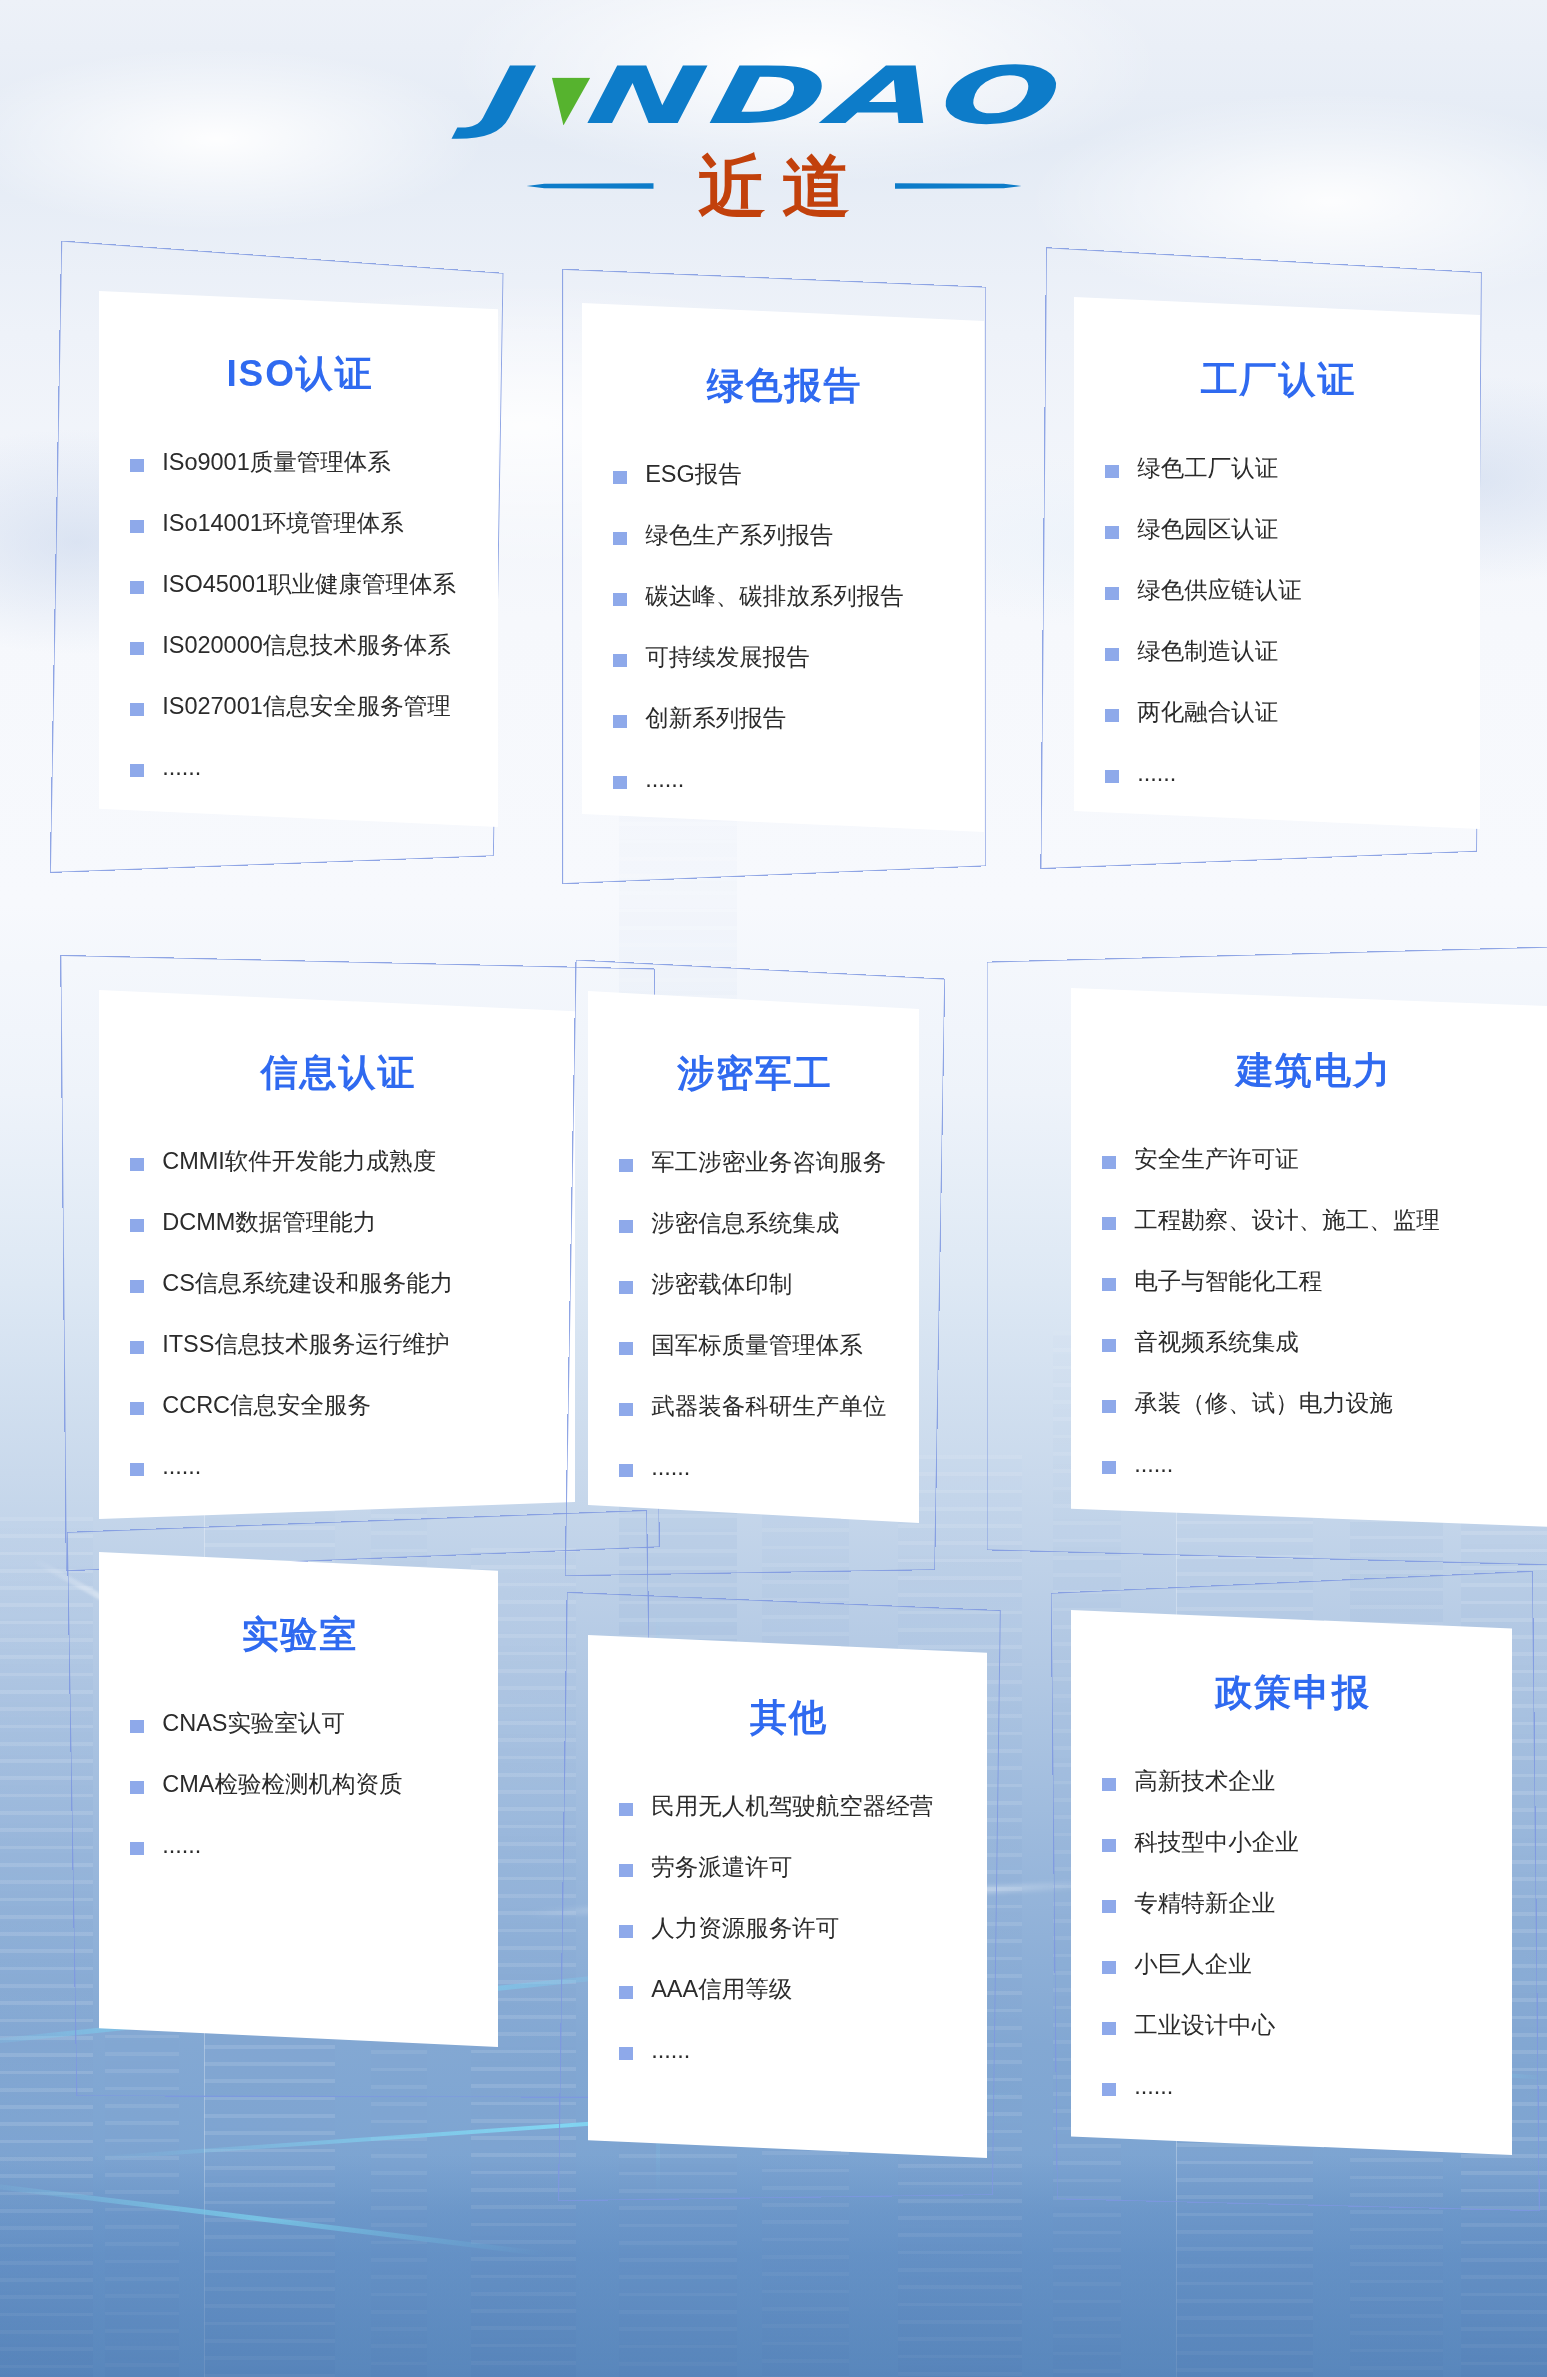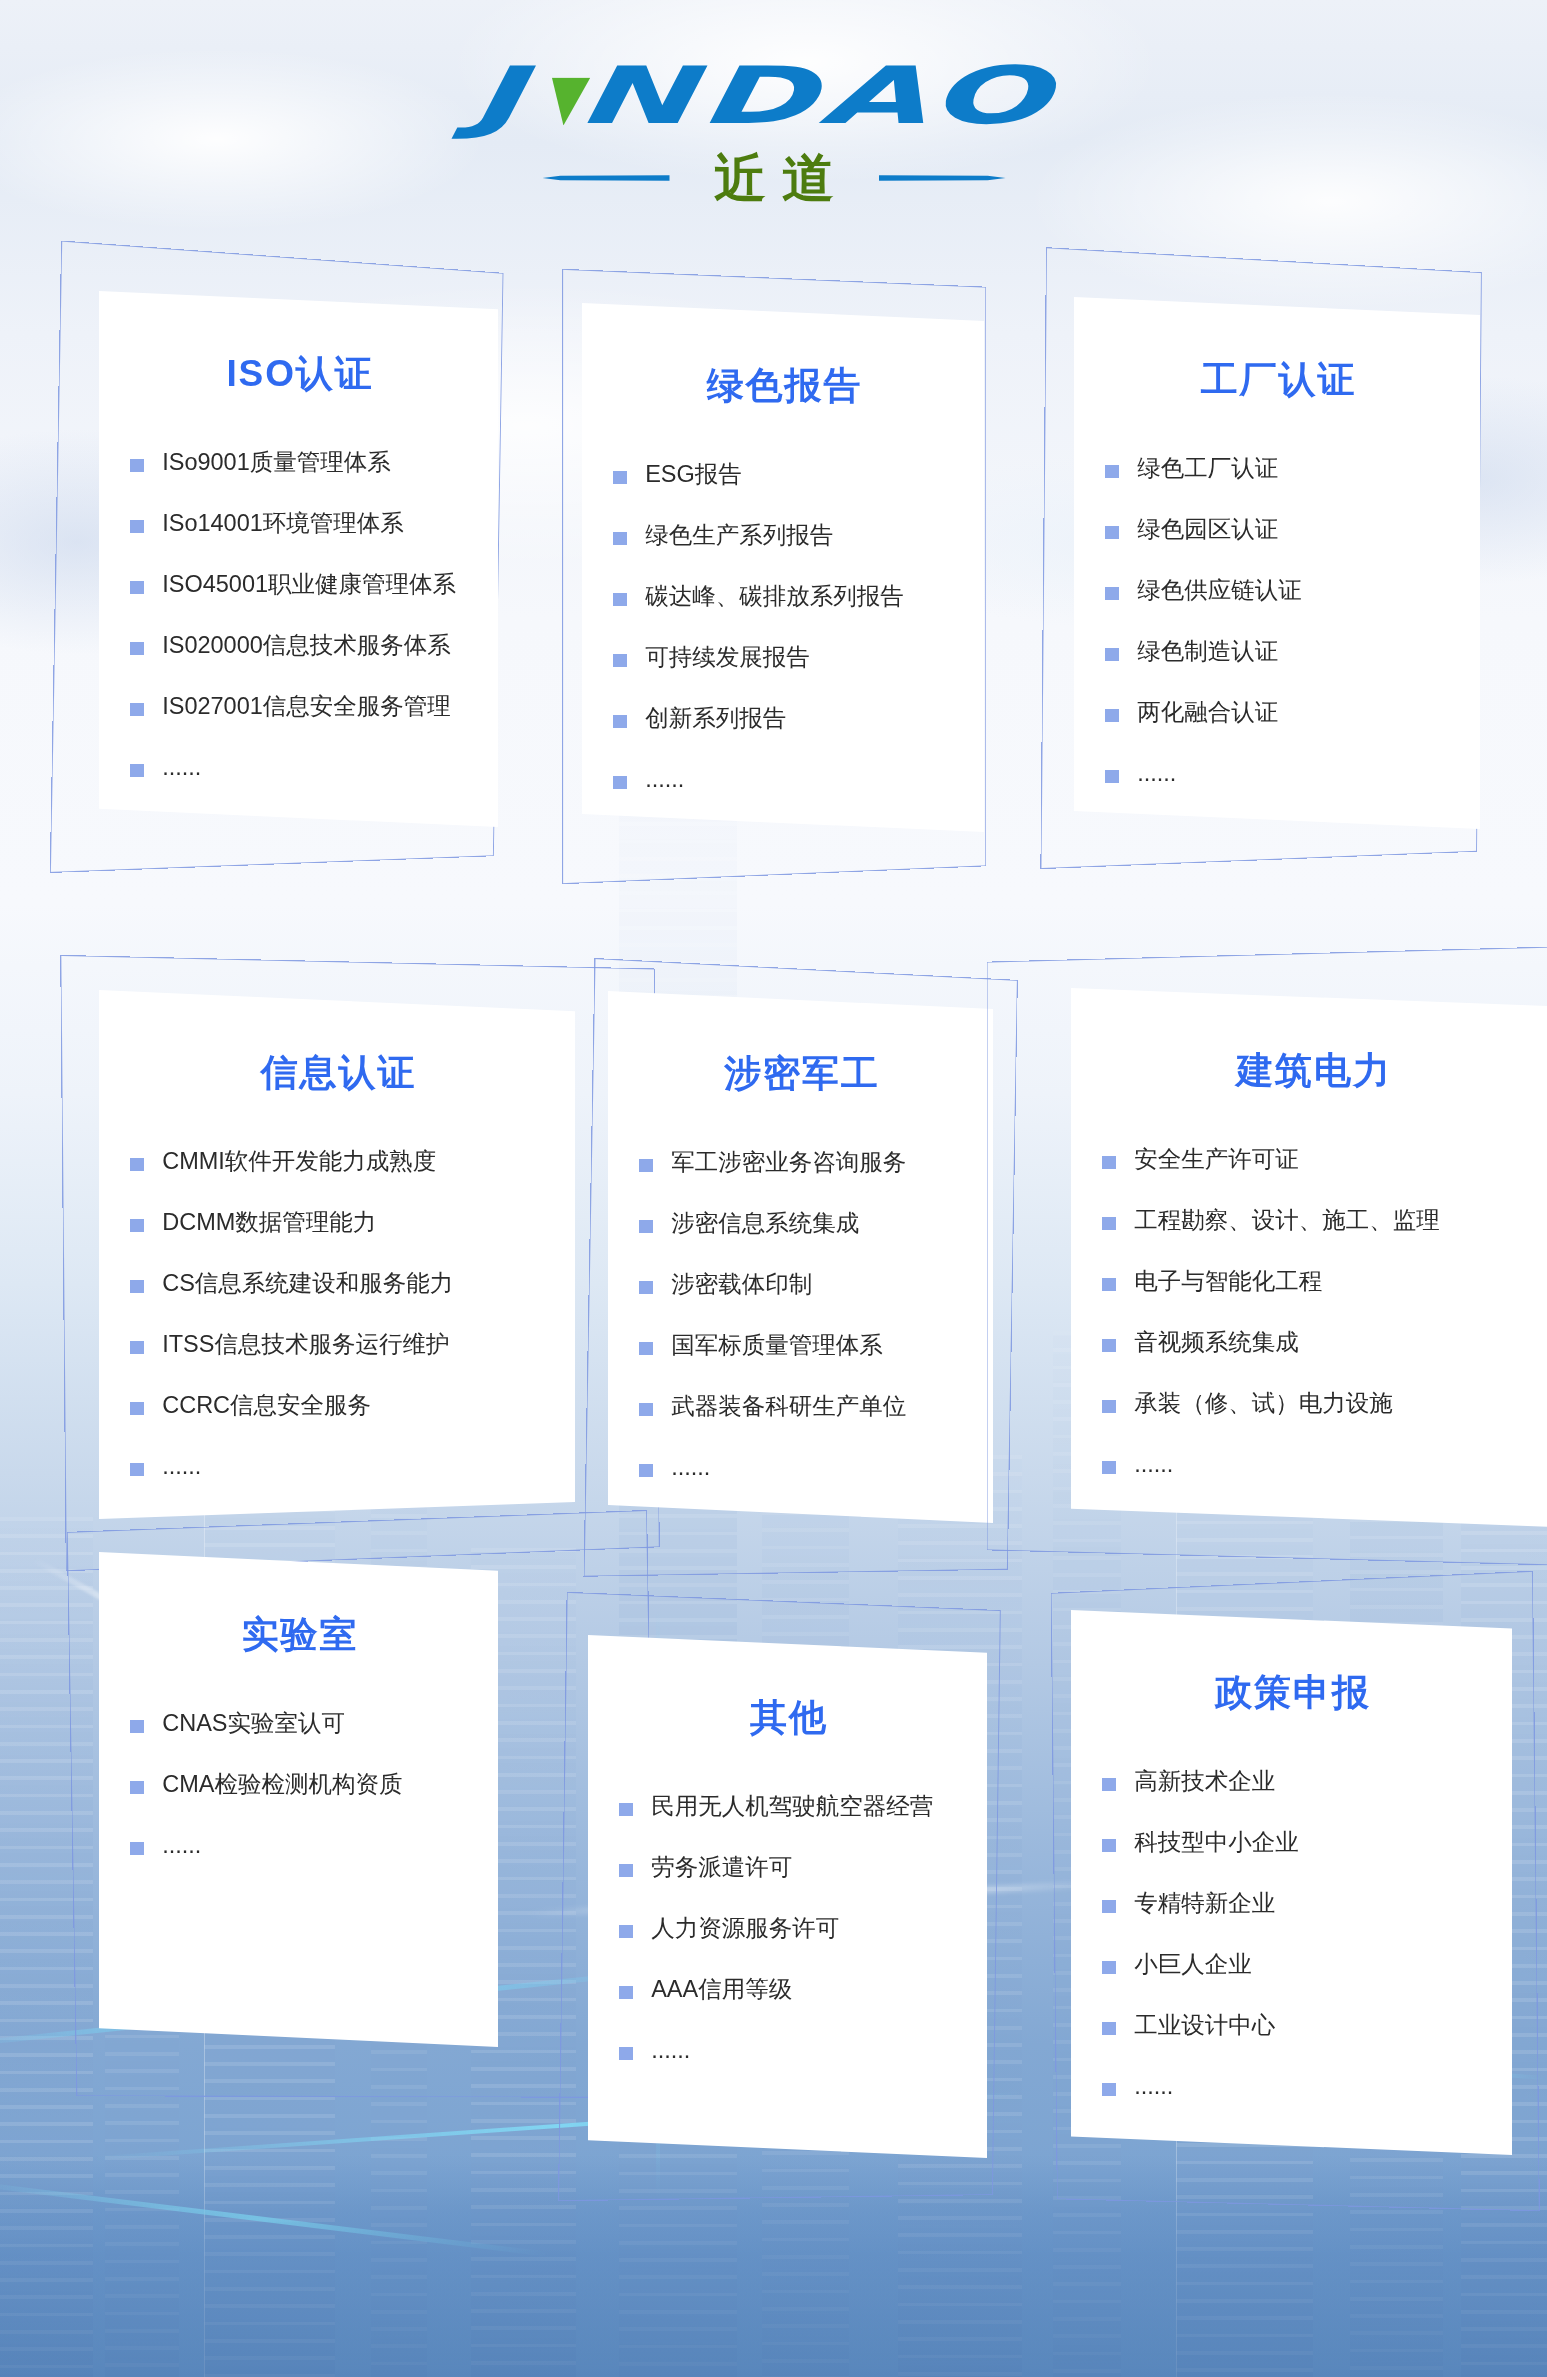"近道" .logo-sub-text { color: #4d7c0f -> #c2410c; font-size: 52px -> 68px }
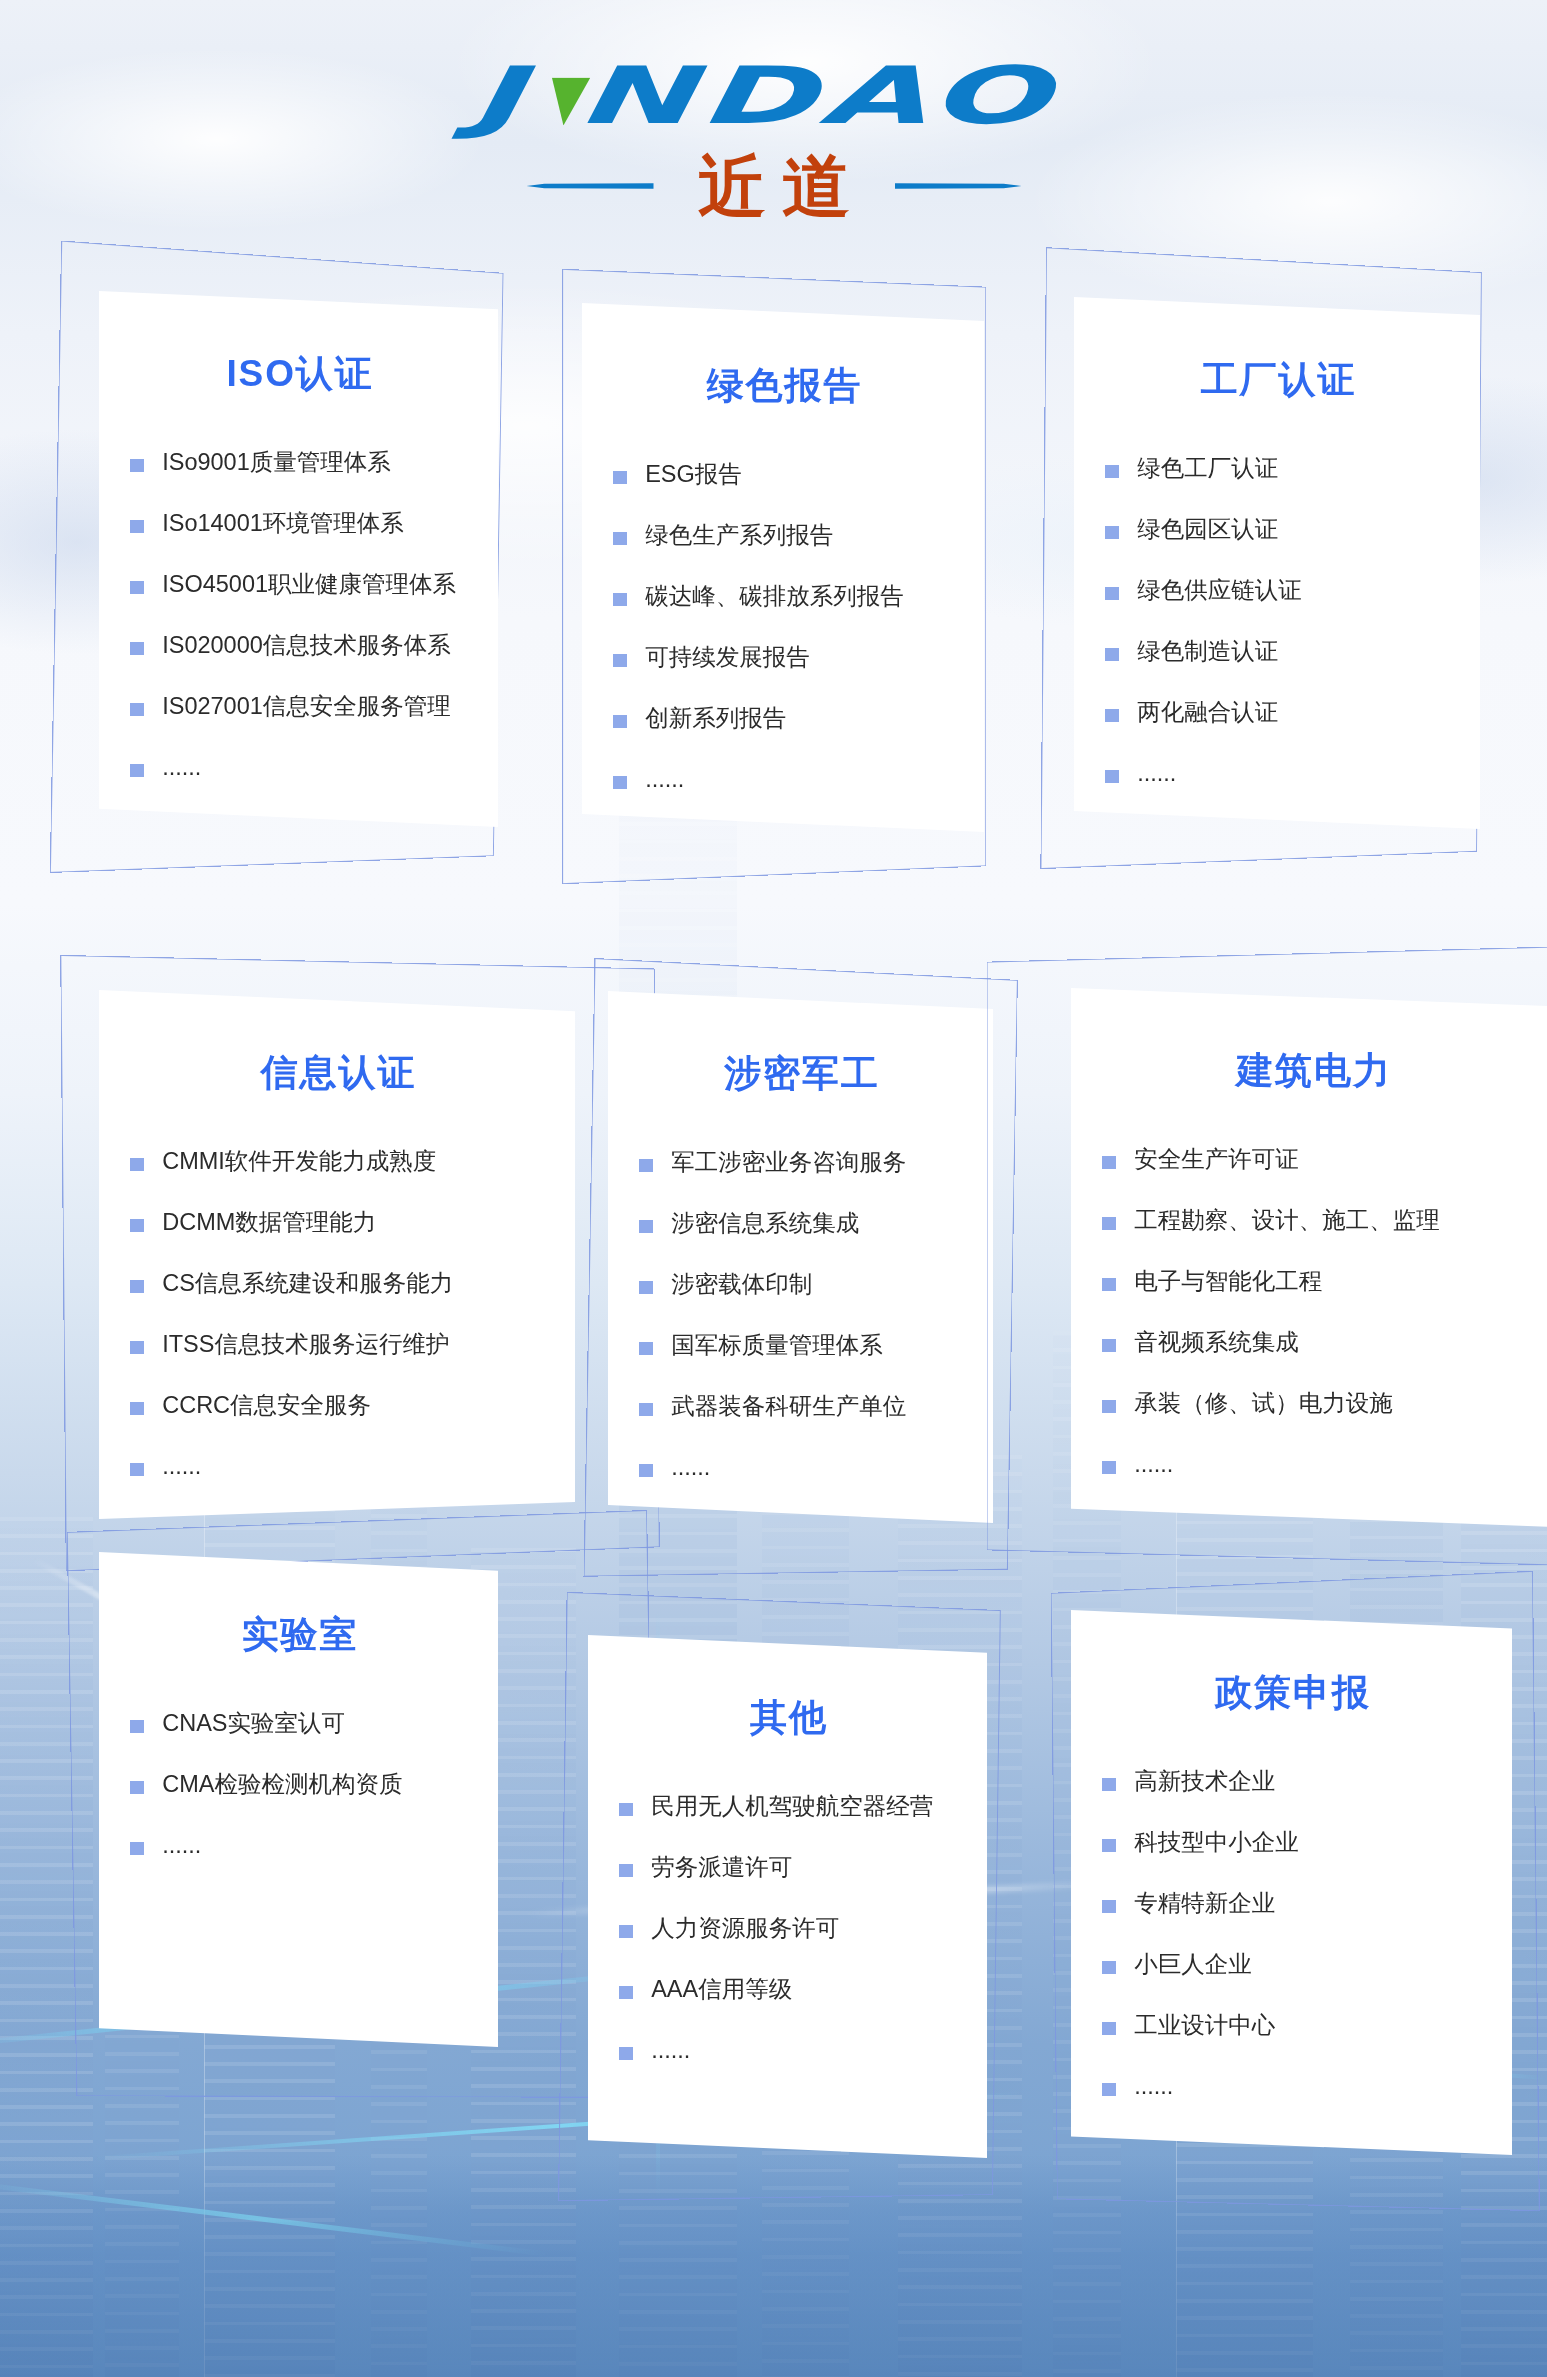"涉密军工" .group:nth-child(5) { left: 608px -> 588px; width: 385px -> 331px }
